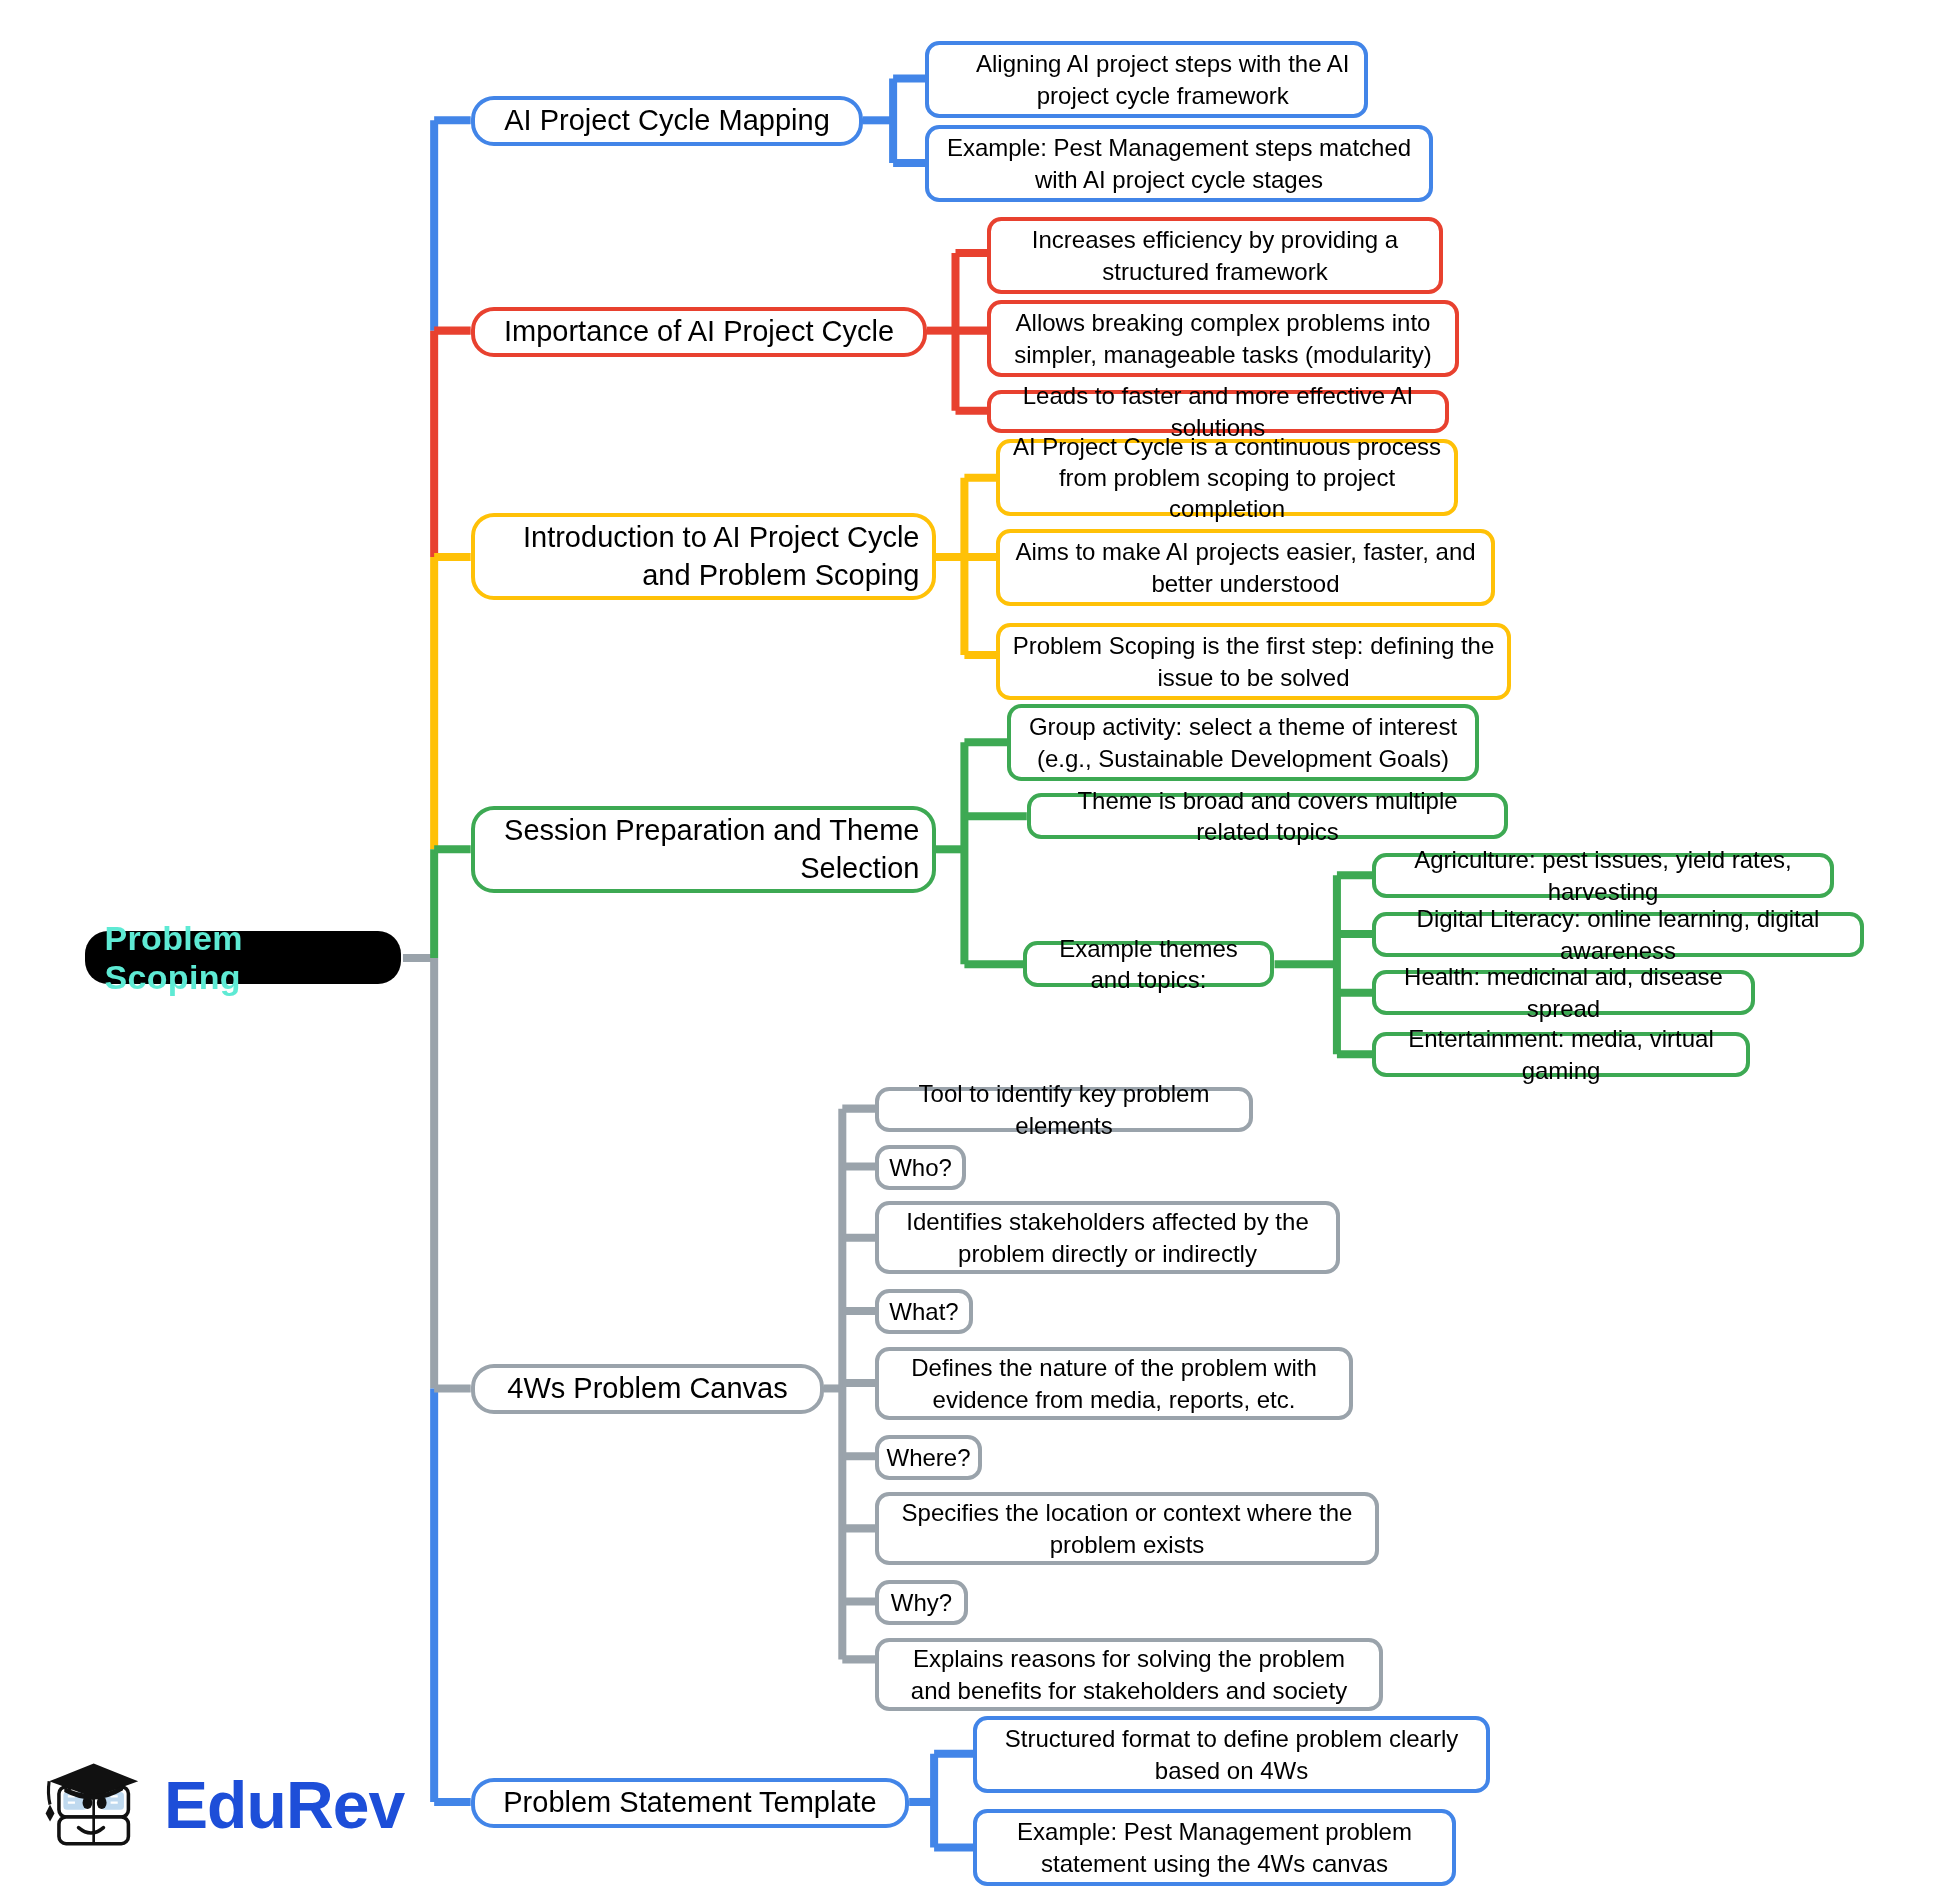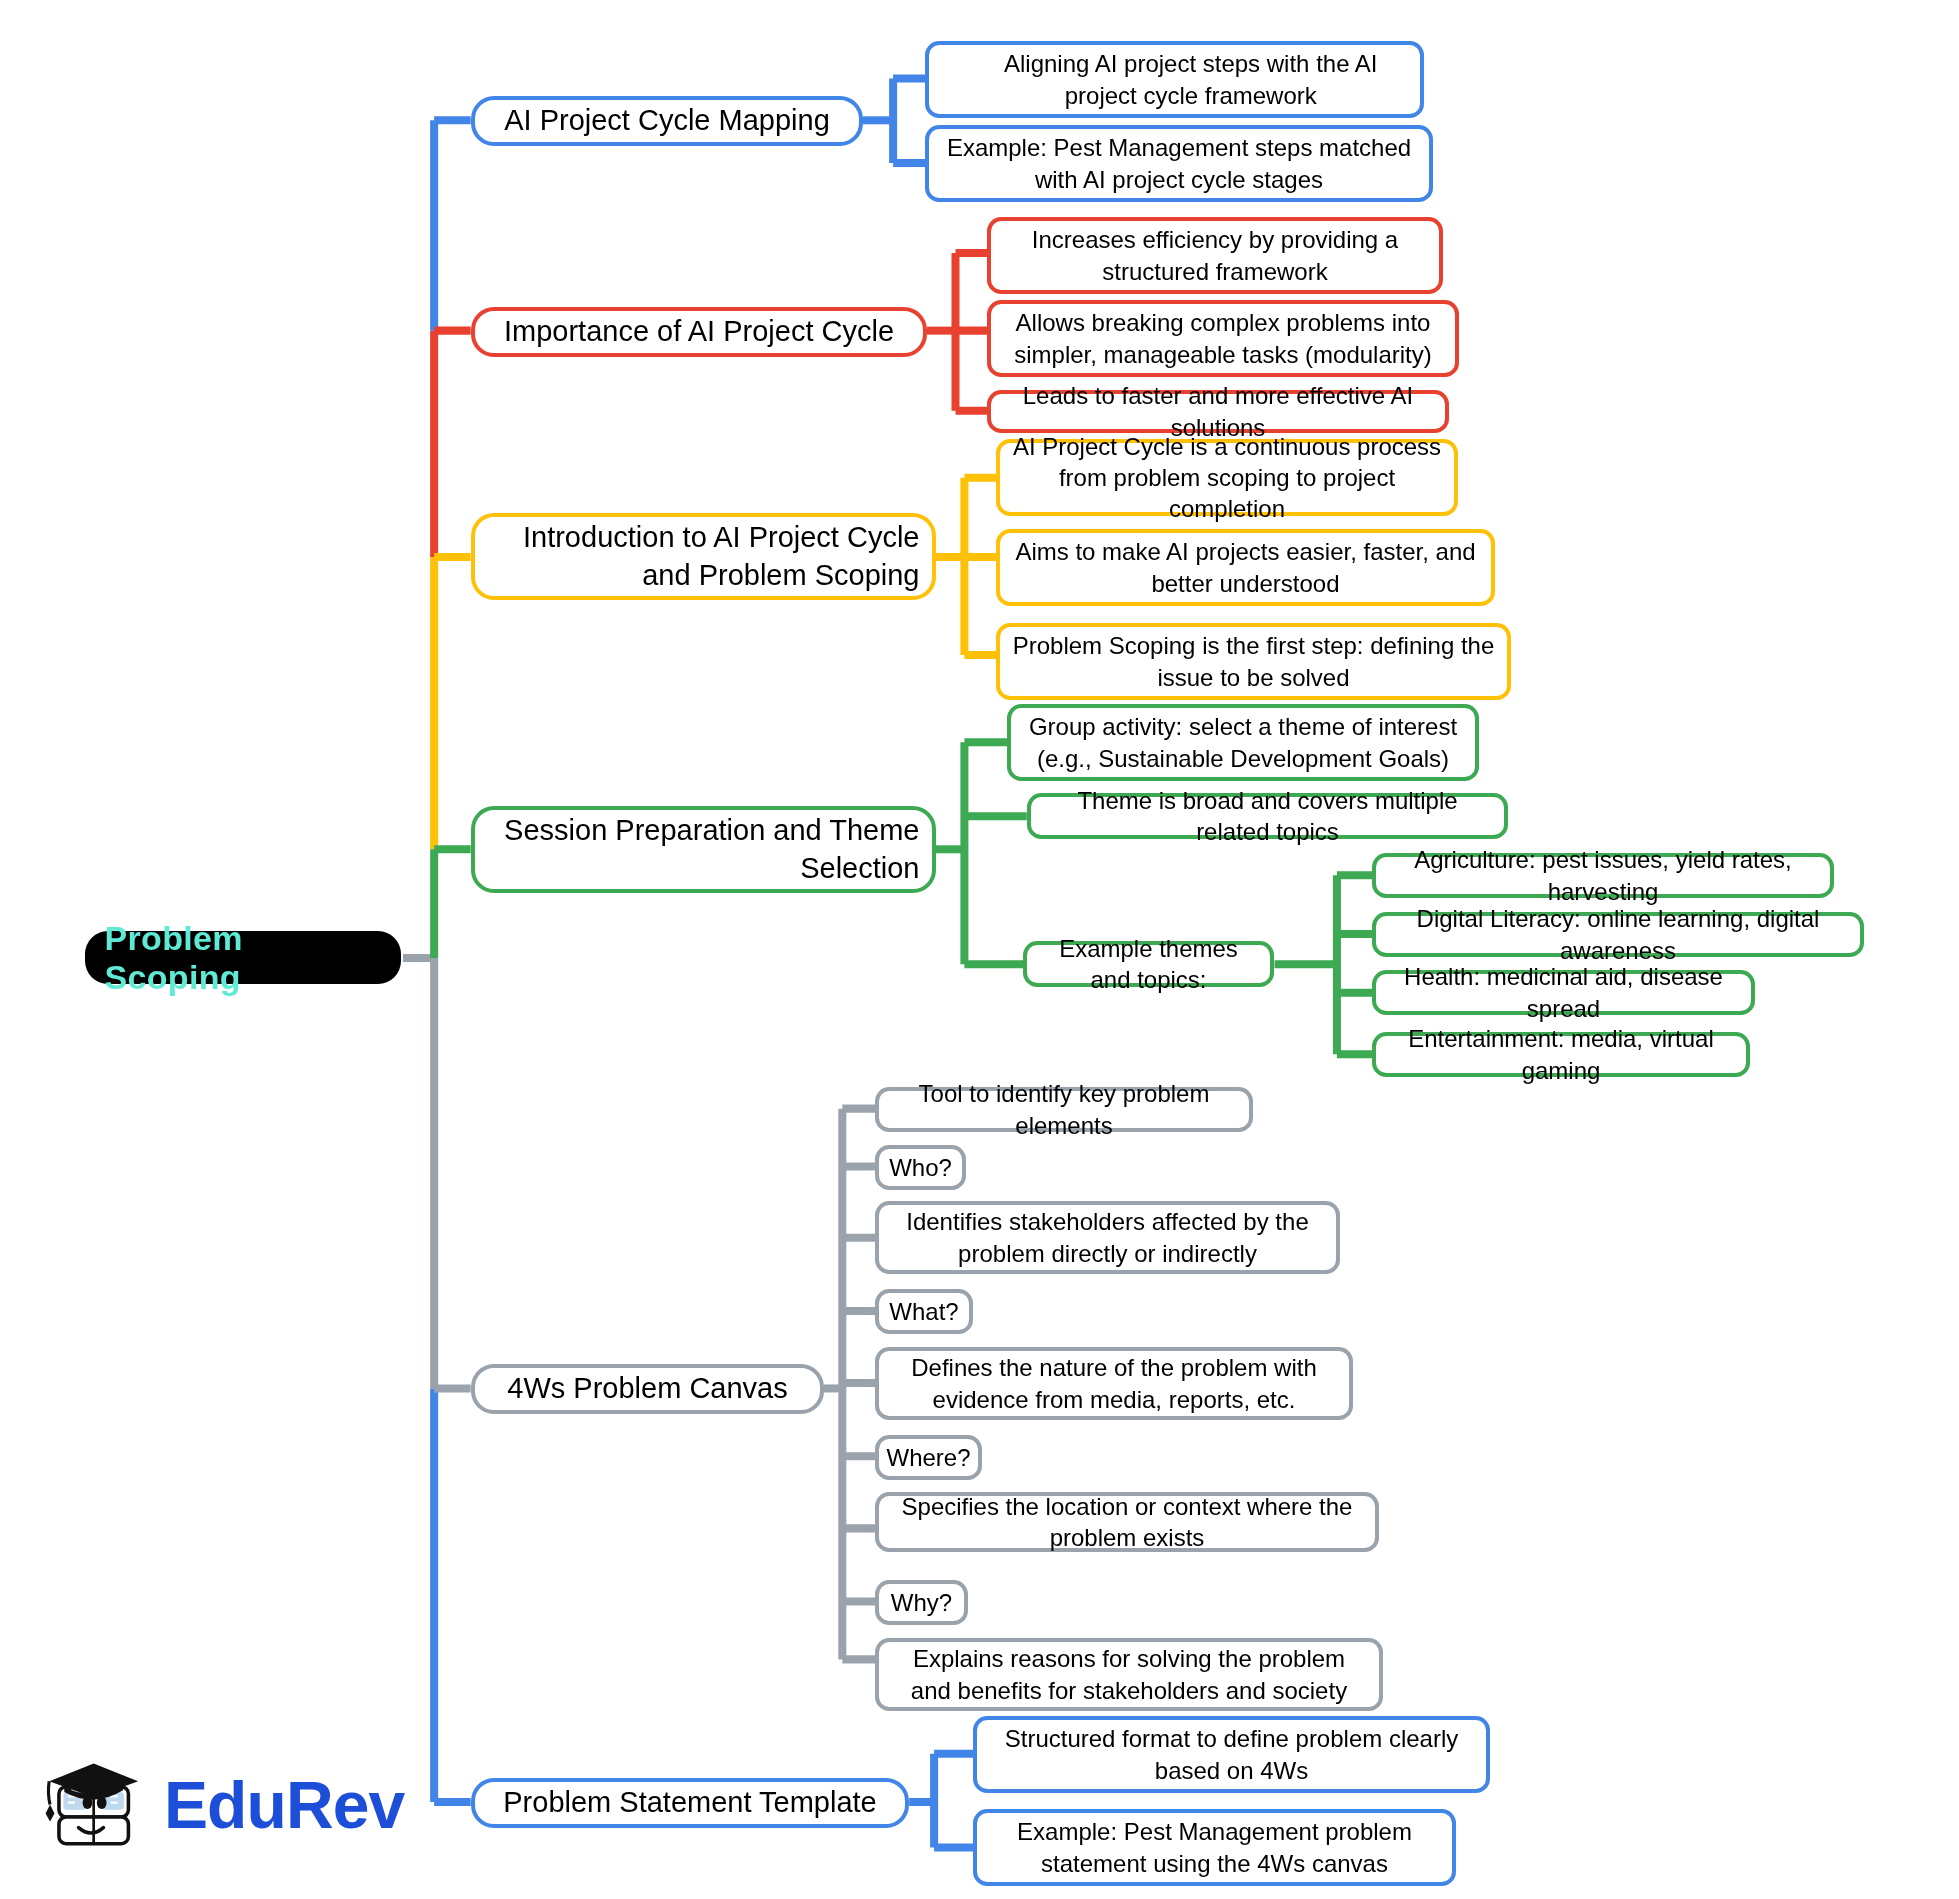"Aligning AI project steps with" div.node { width: 499px -> 443px }
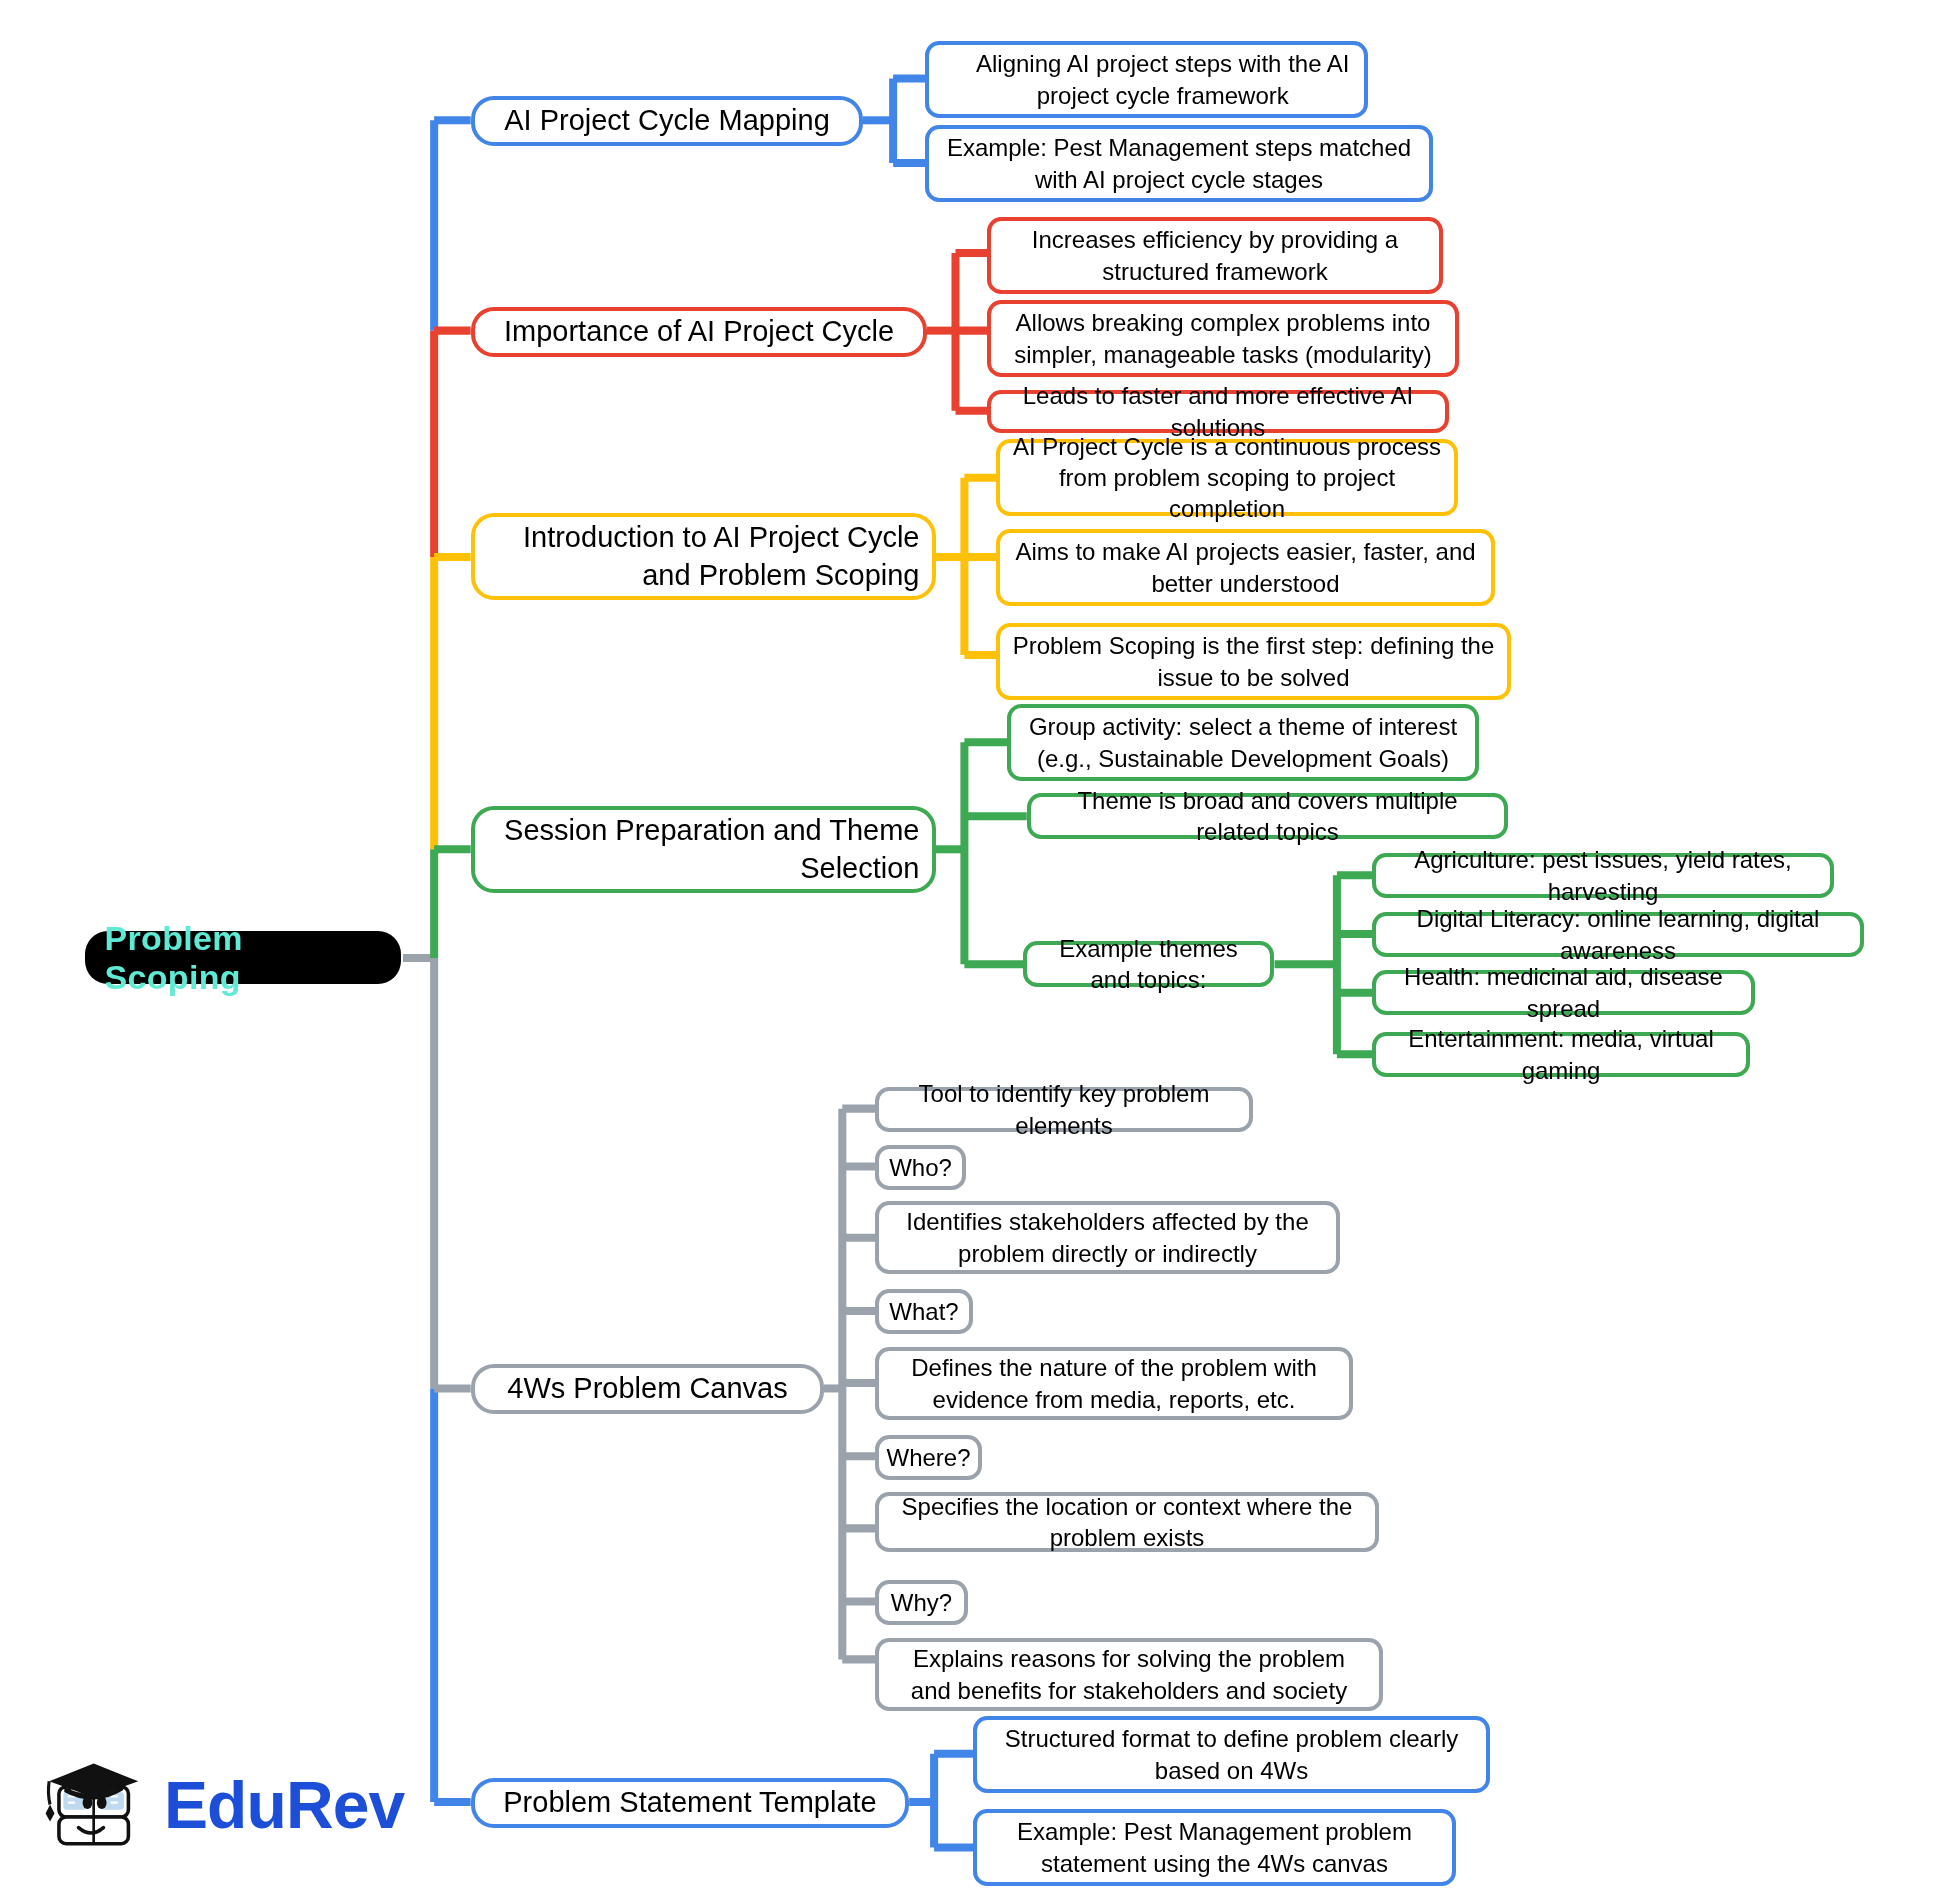"Specifies the location or context" div.node { height: 60px -> 73px }
